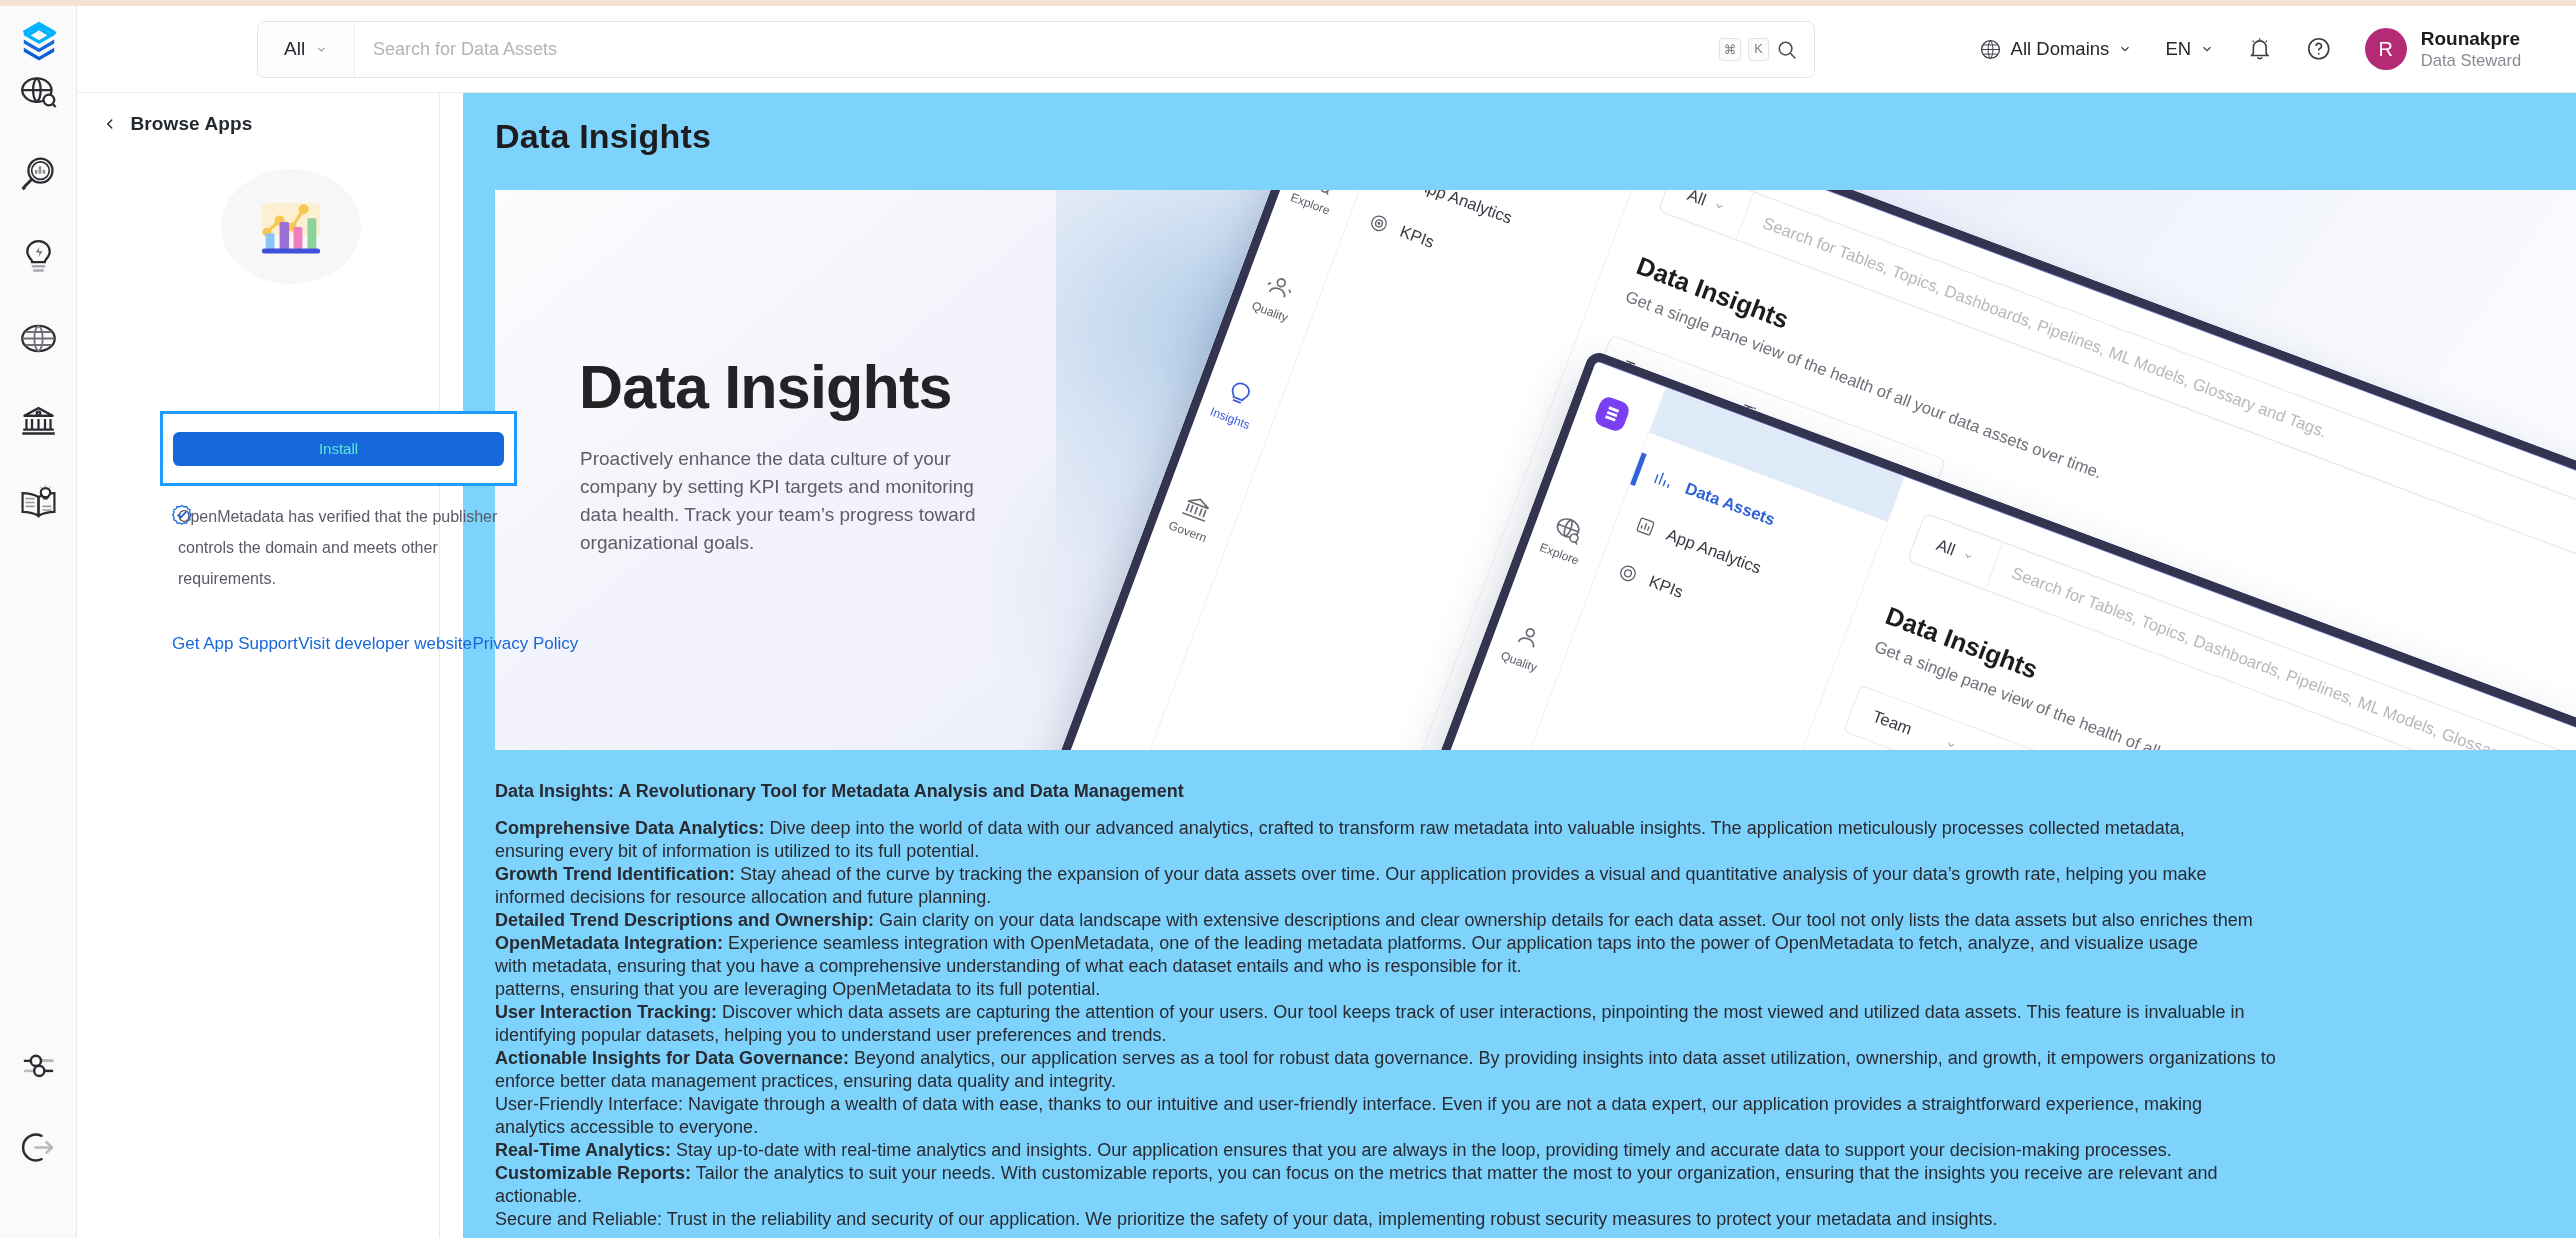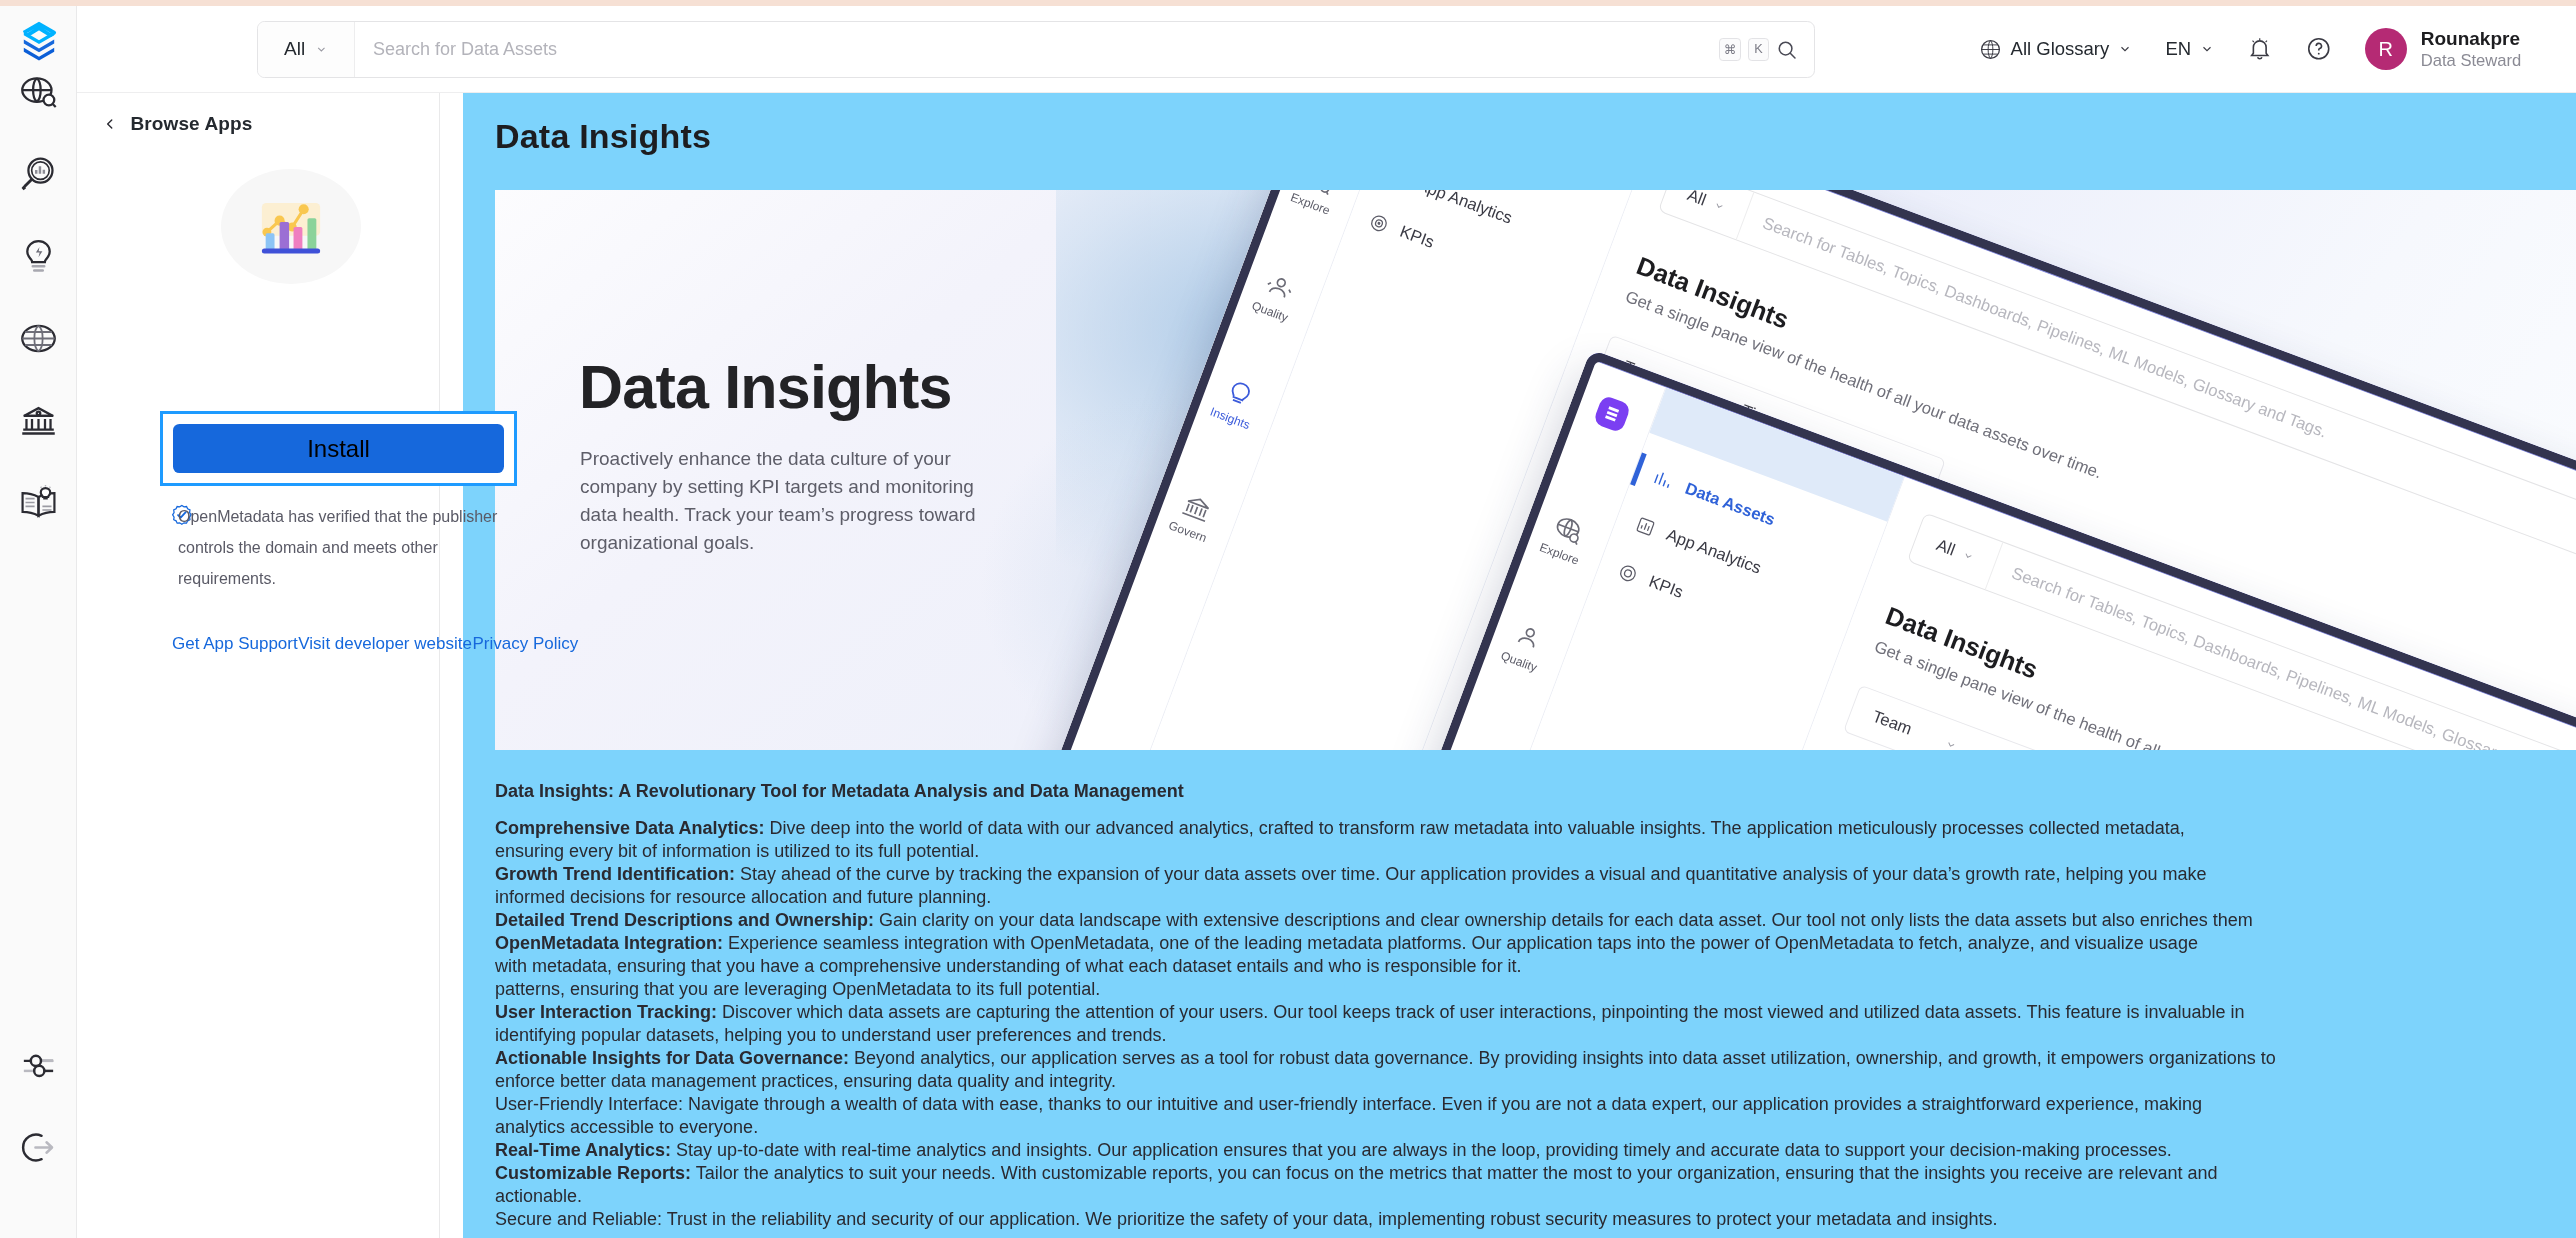"All Glossary" span.hdr-label { text: Glossary -> Domains }
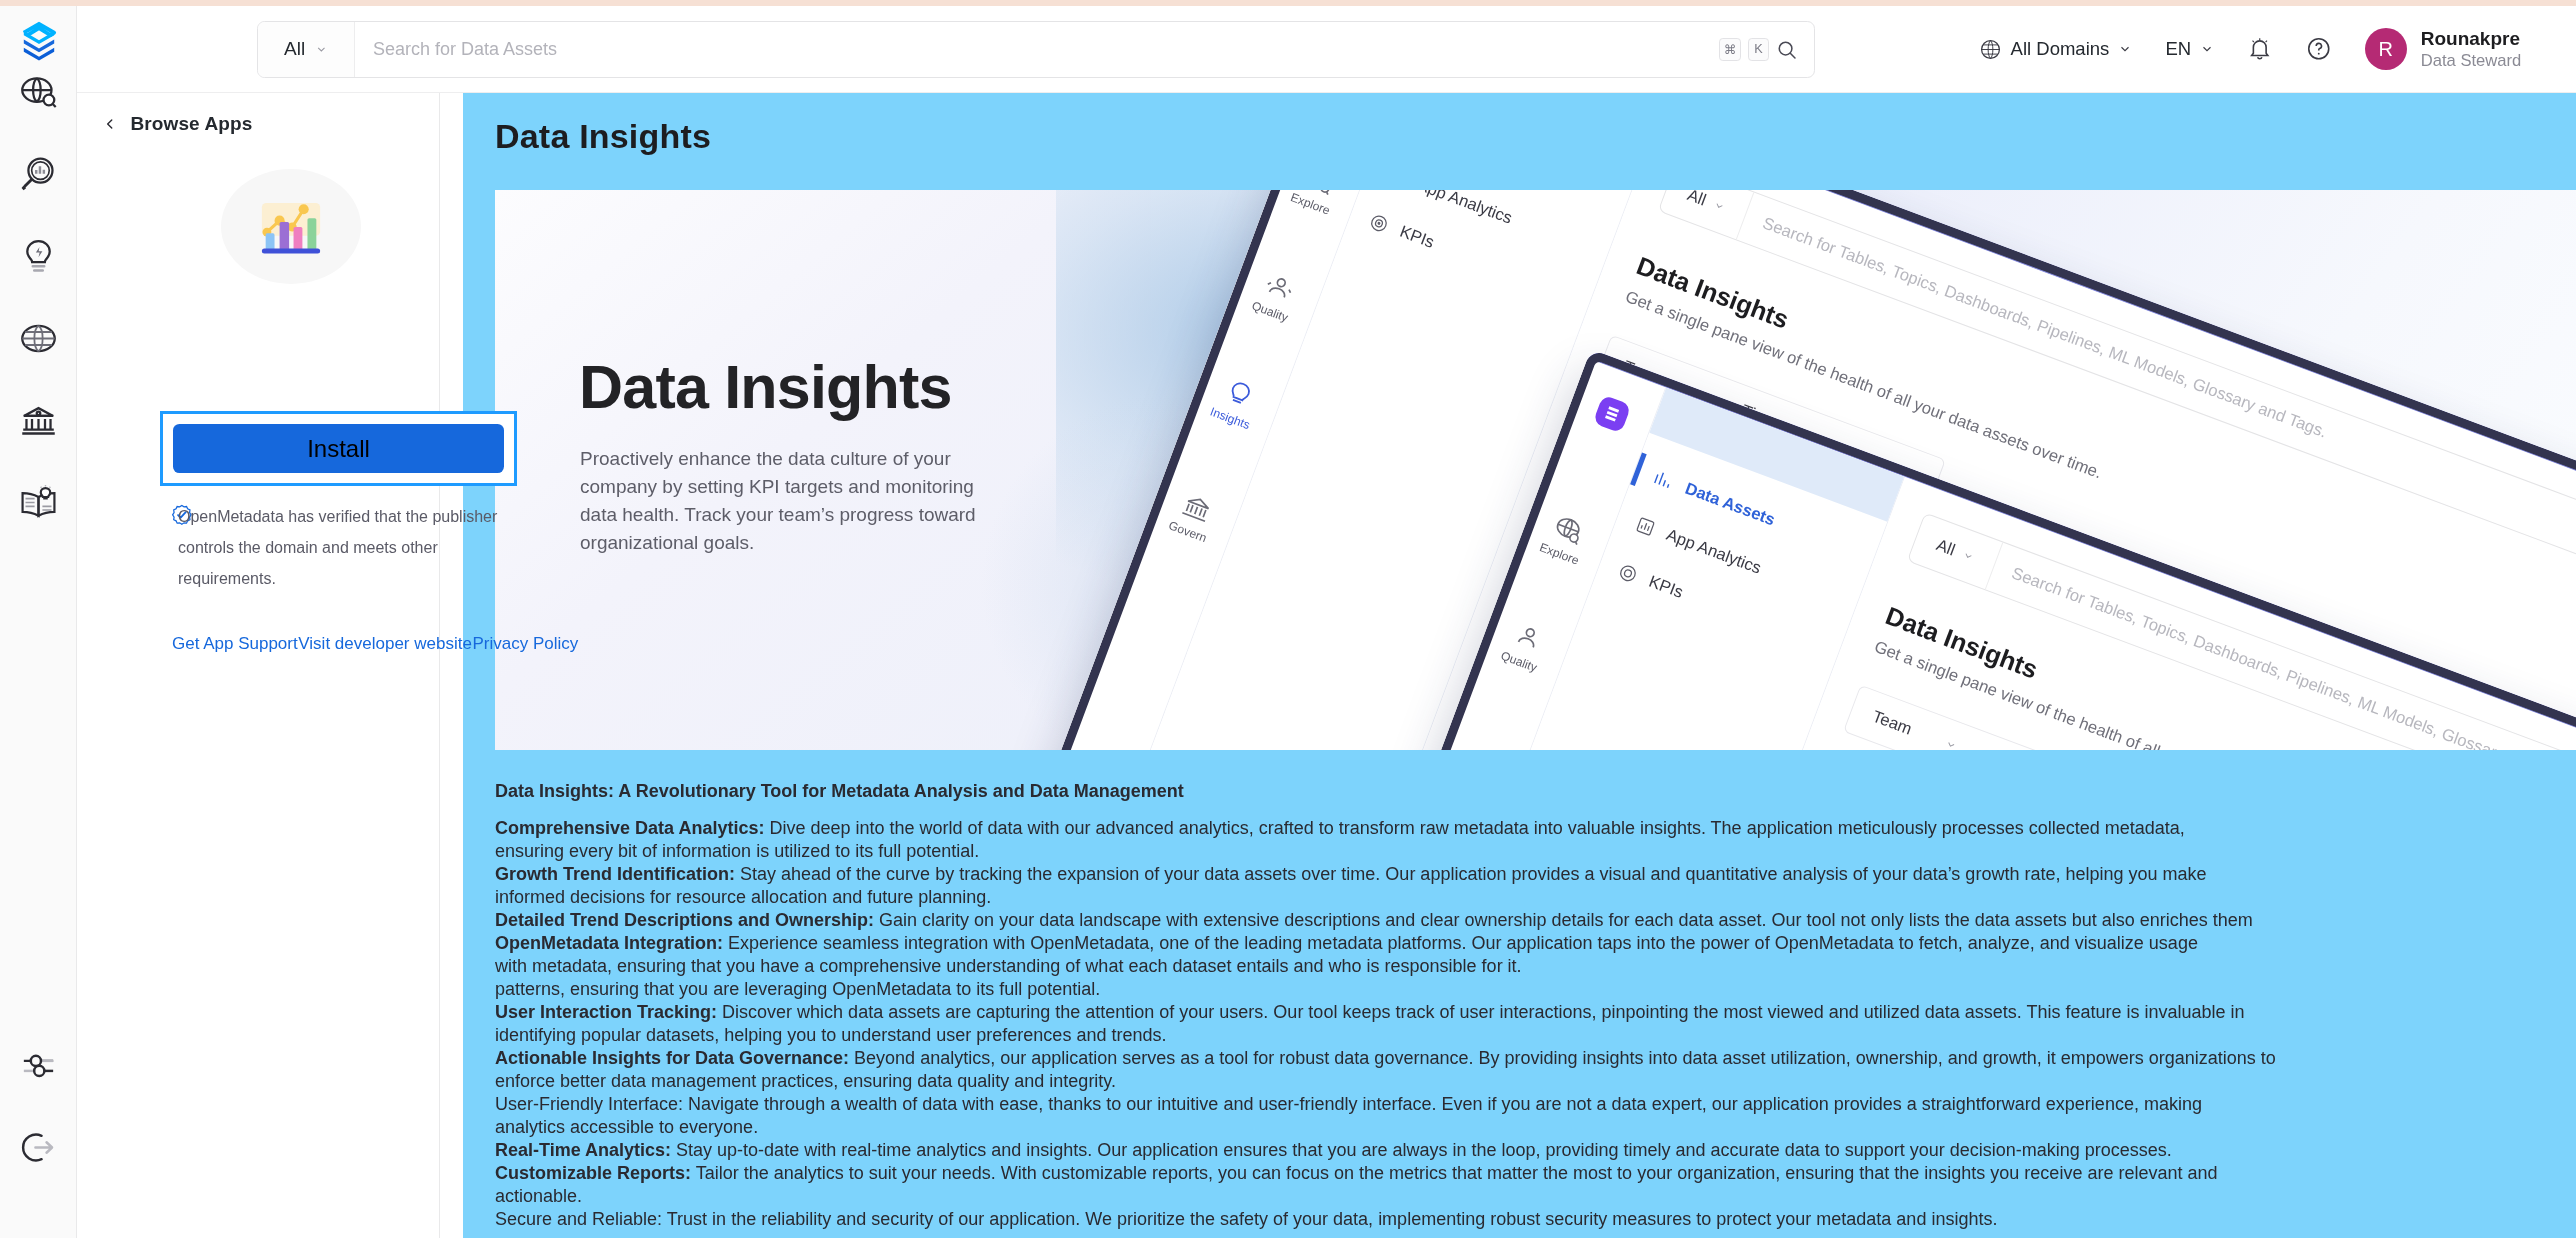"Install" #install-button { color: #000000 -> #5eead4; font-size: 24px -> 15px; height: 49px -> 34px }
